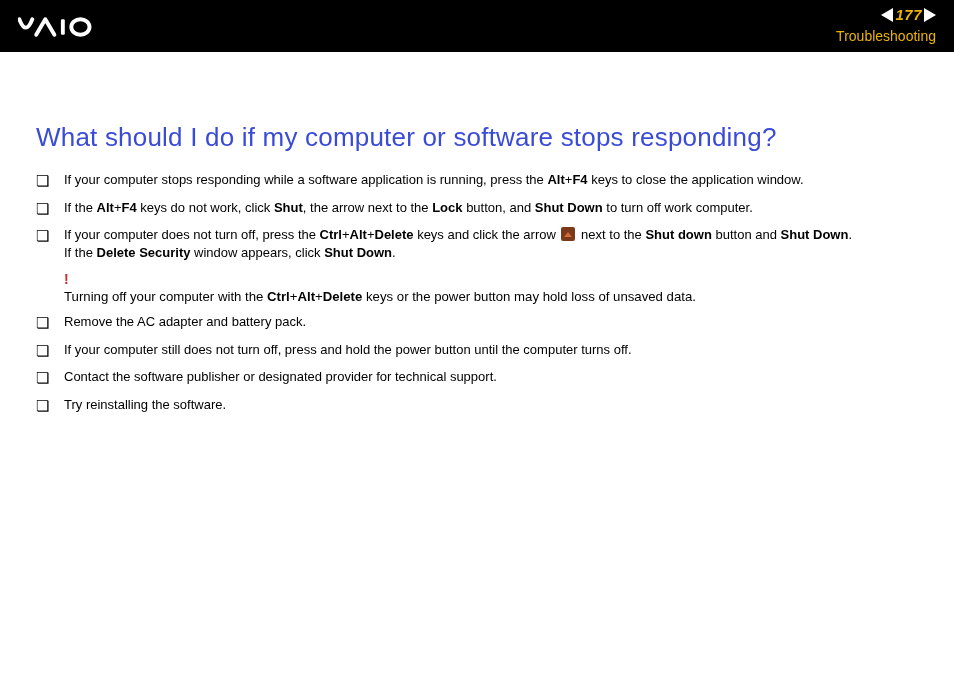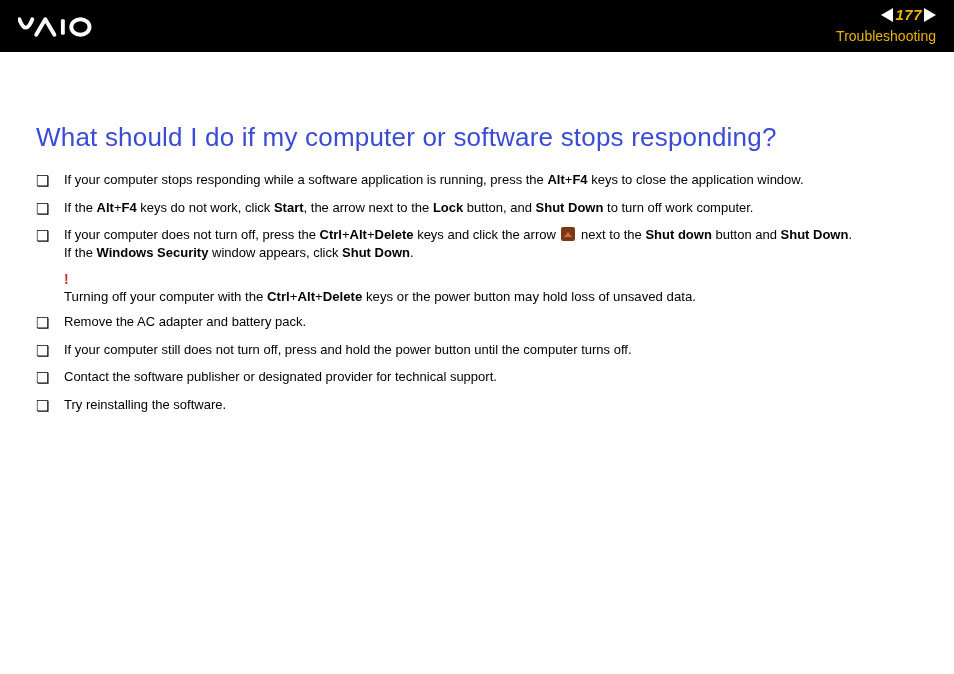"Start" b { text: Start -> Shut }
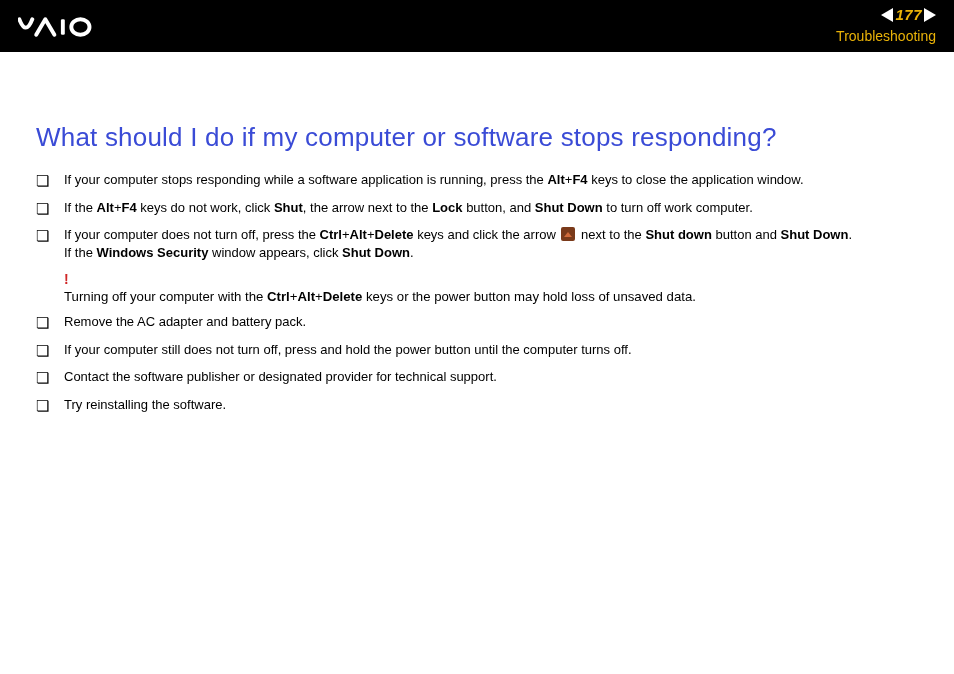"Windows Security" b { text: Windows -> Delete }
